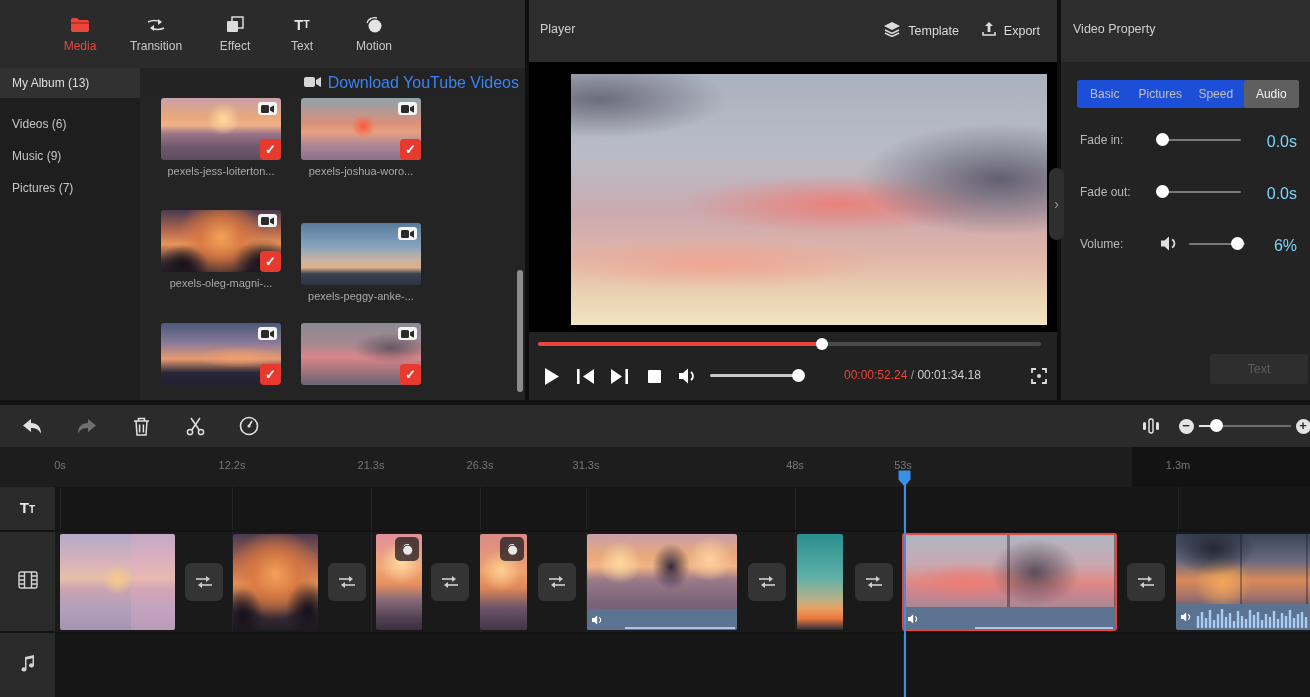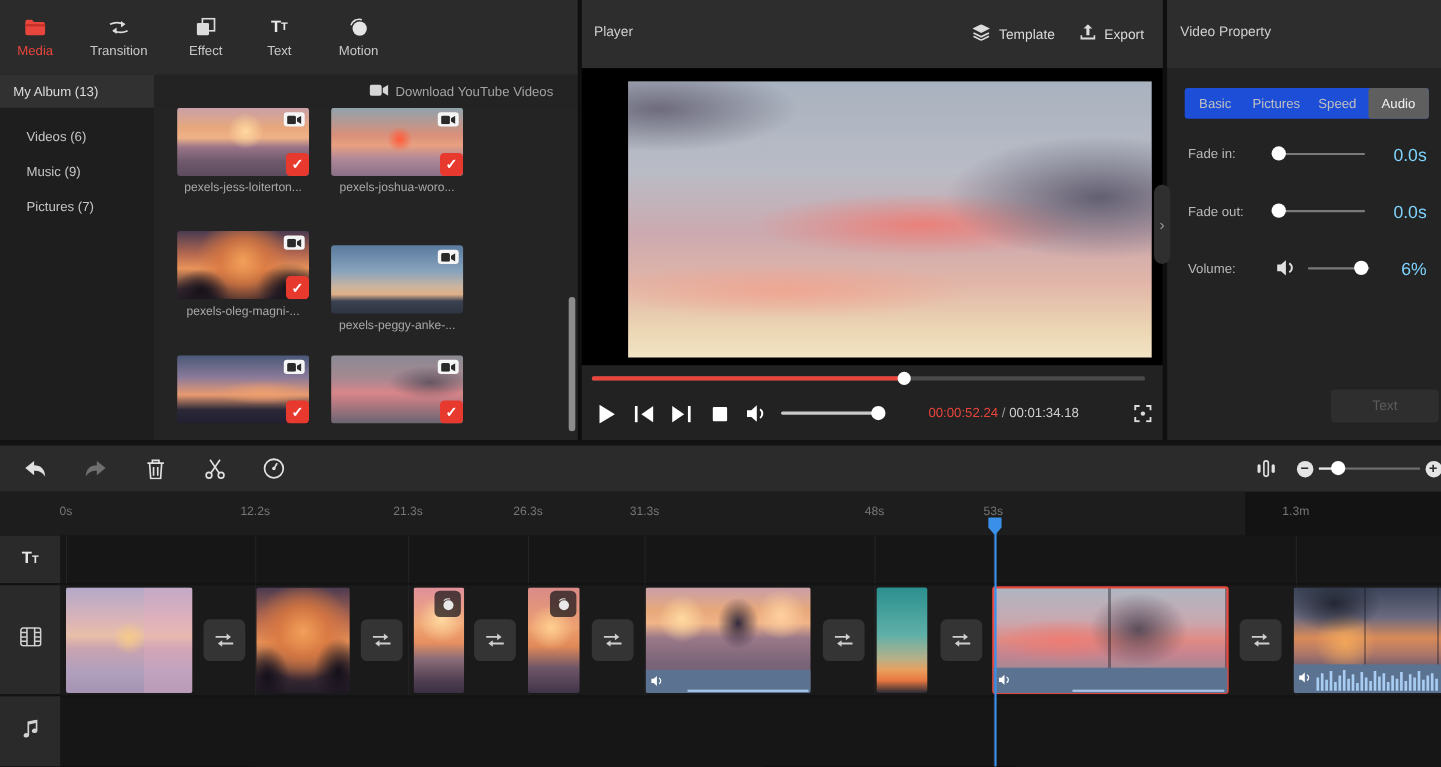"Media" .w-media { margin-left: none -> 48px }
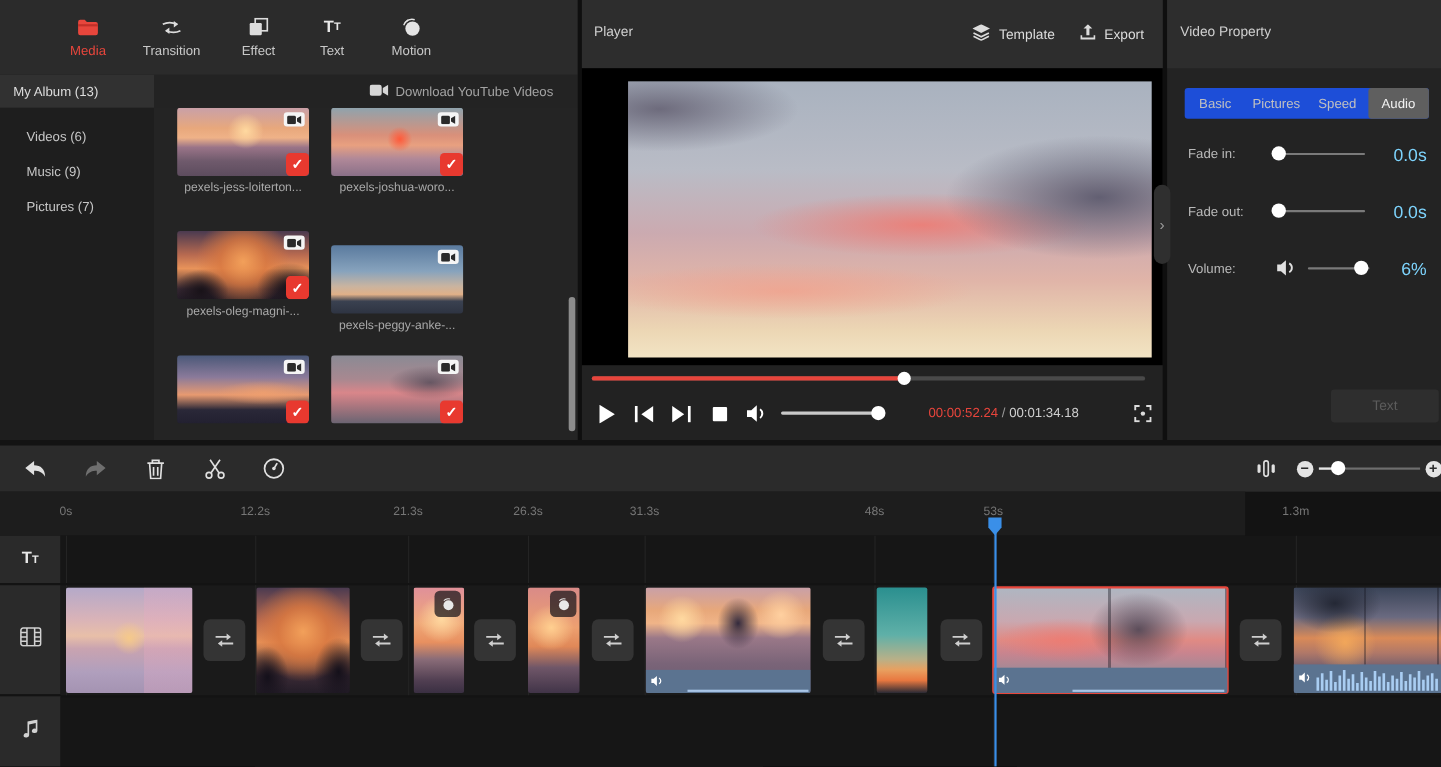"Download YouTube Videos" .download-btn { color: #a3a3a3 -> #3b82f6; font-size: 12px -> 16px; right: 22px -> 6px }
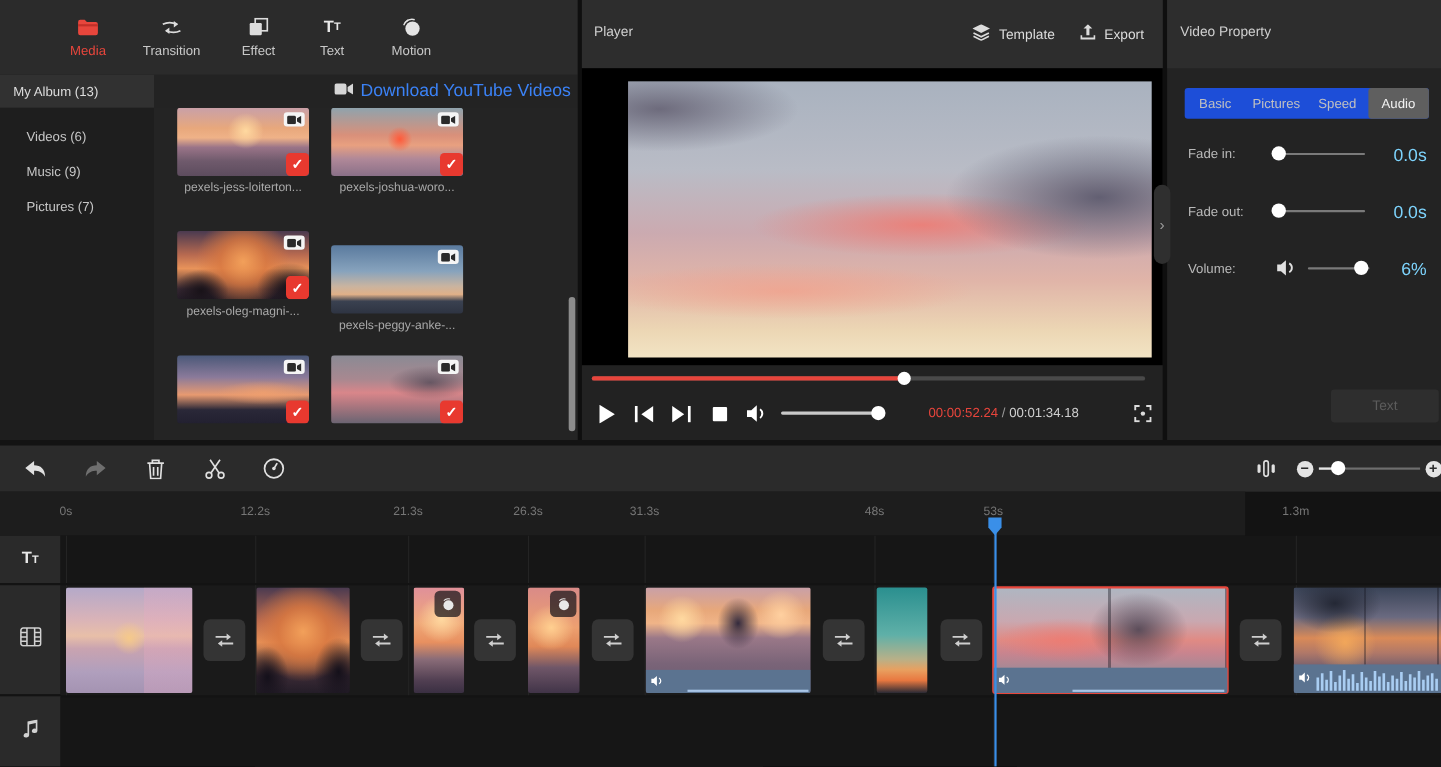"Videos (6)" .side-item { padding-left: 24px -> 12px }
